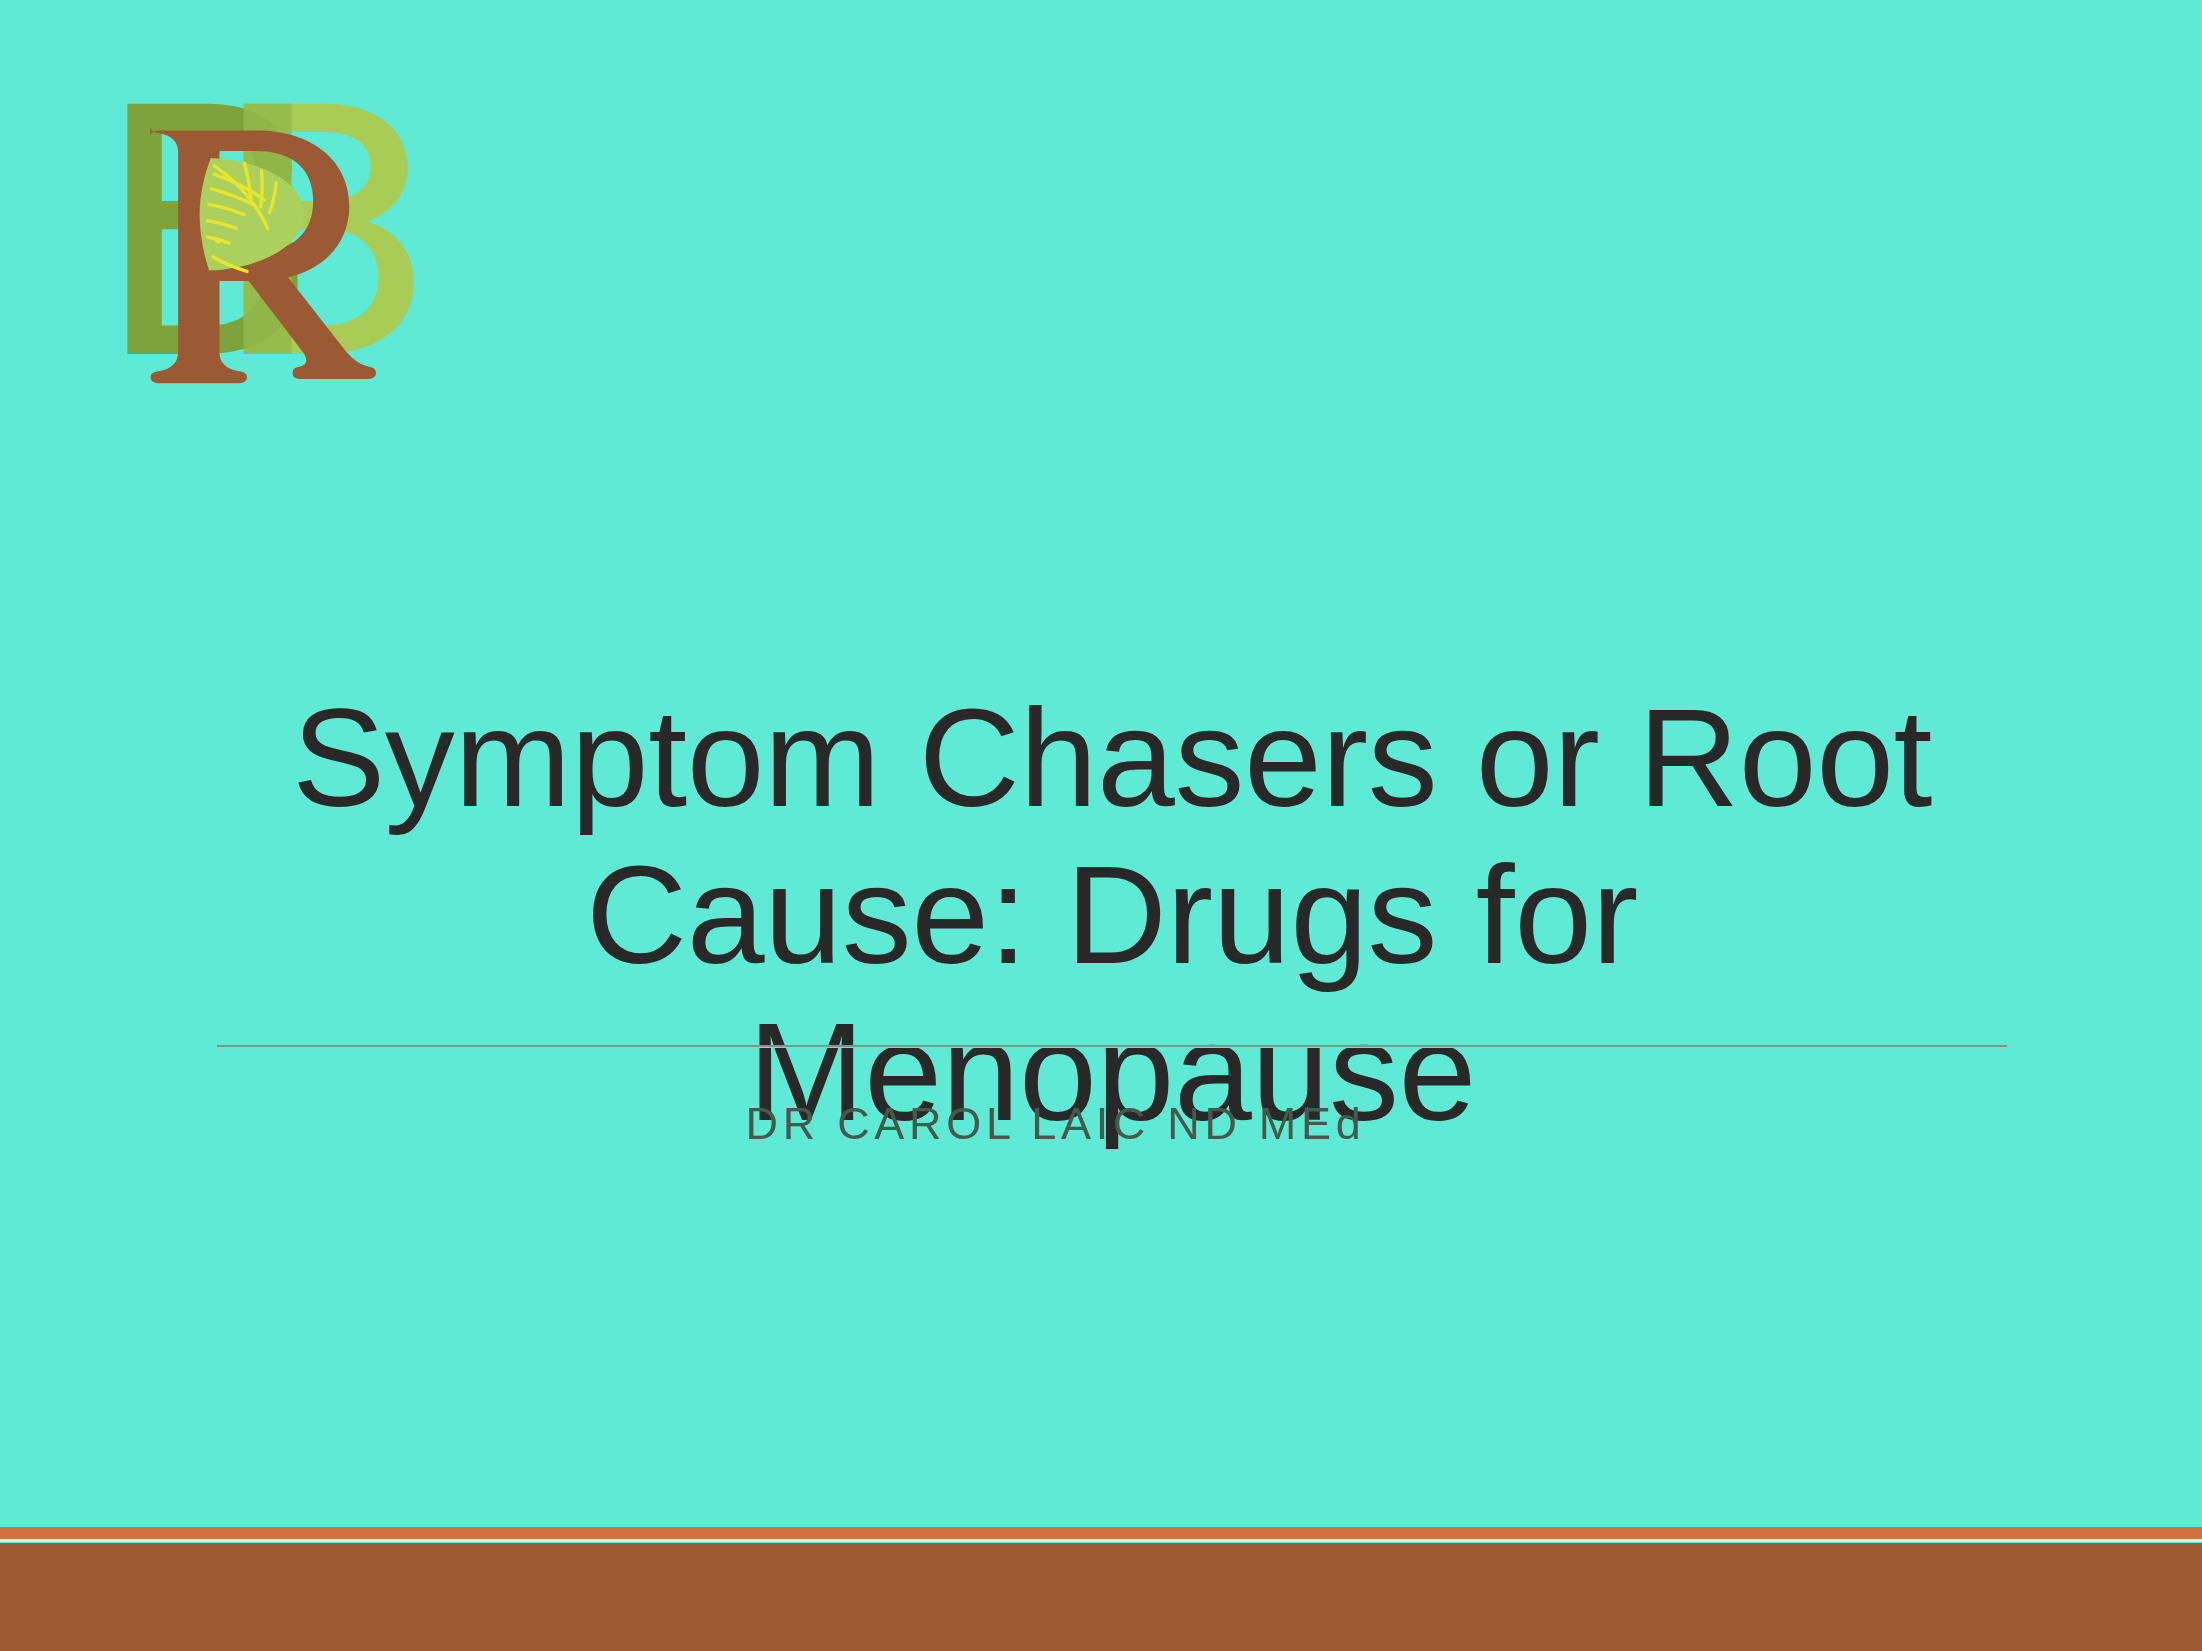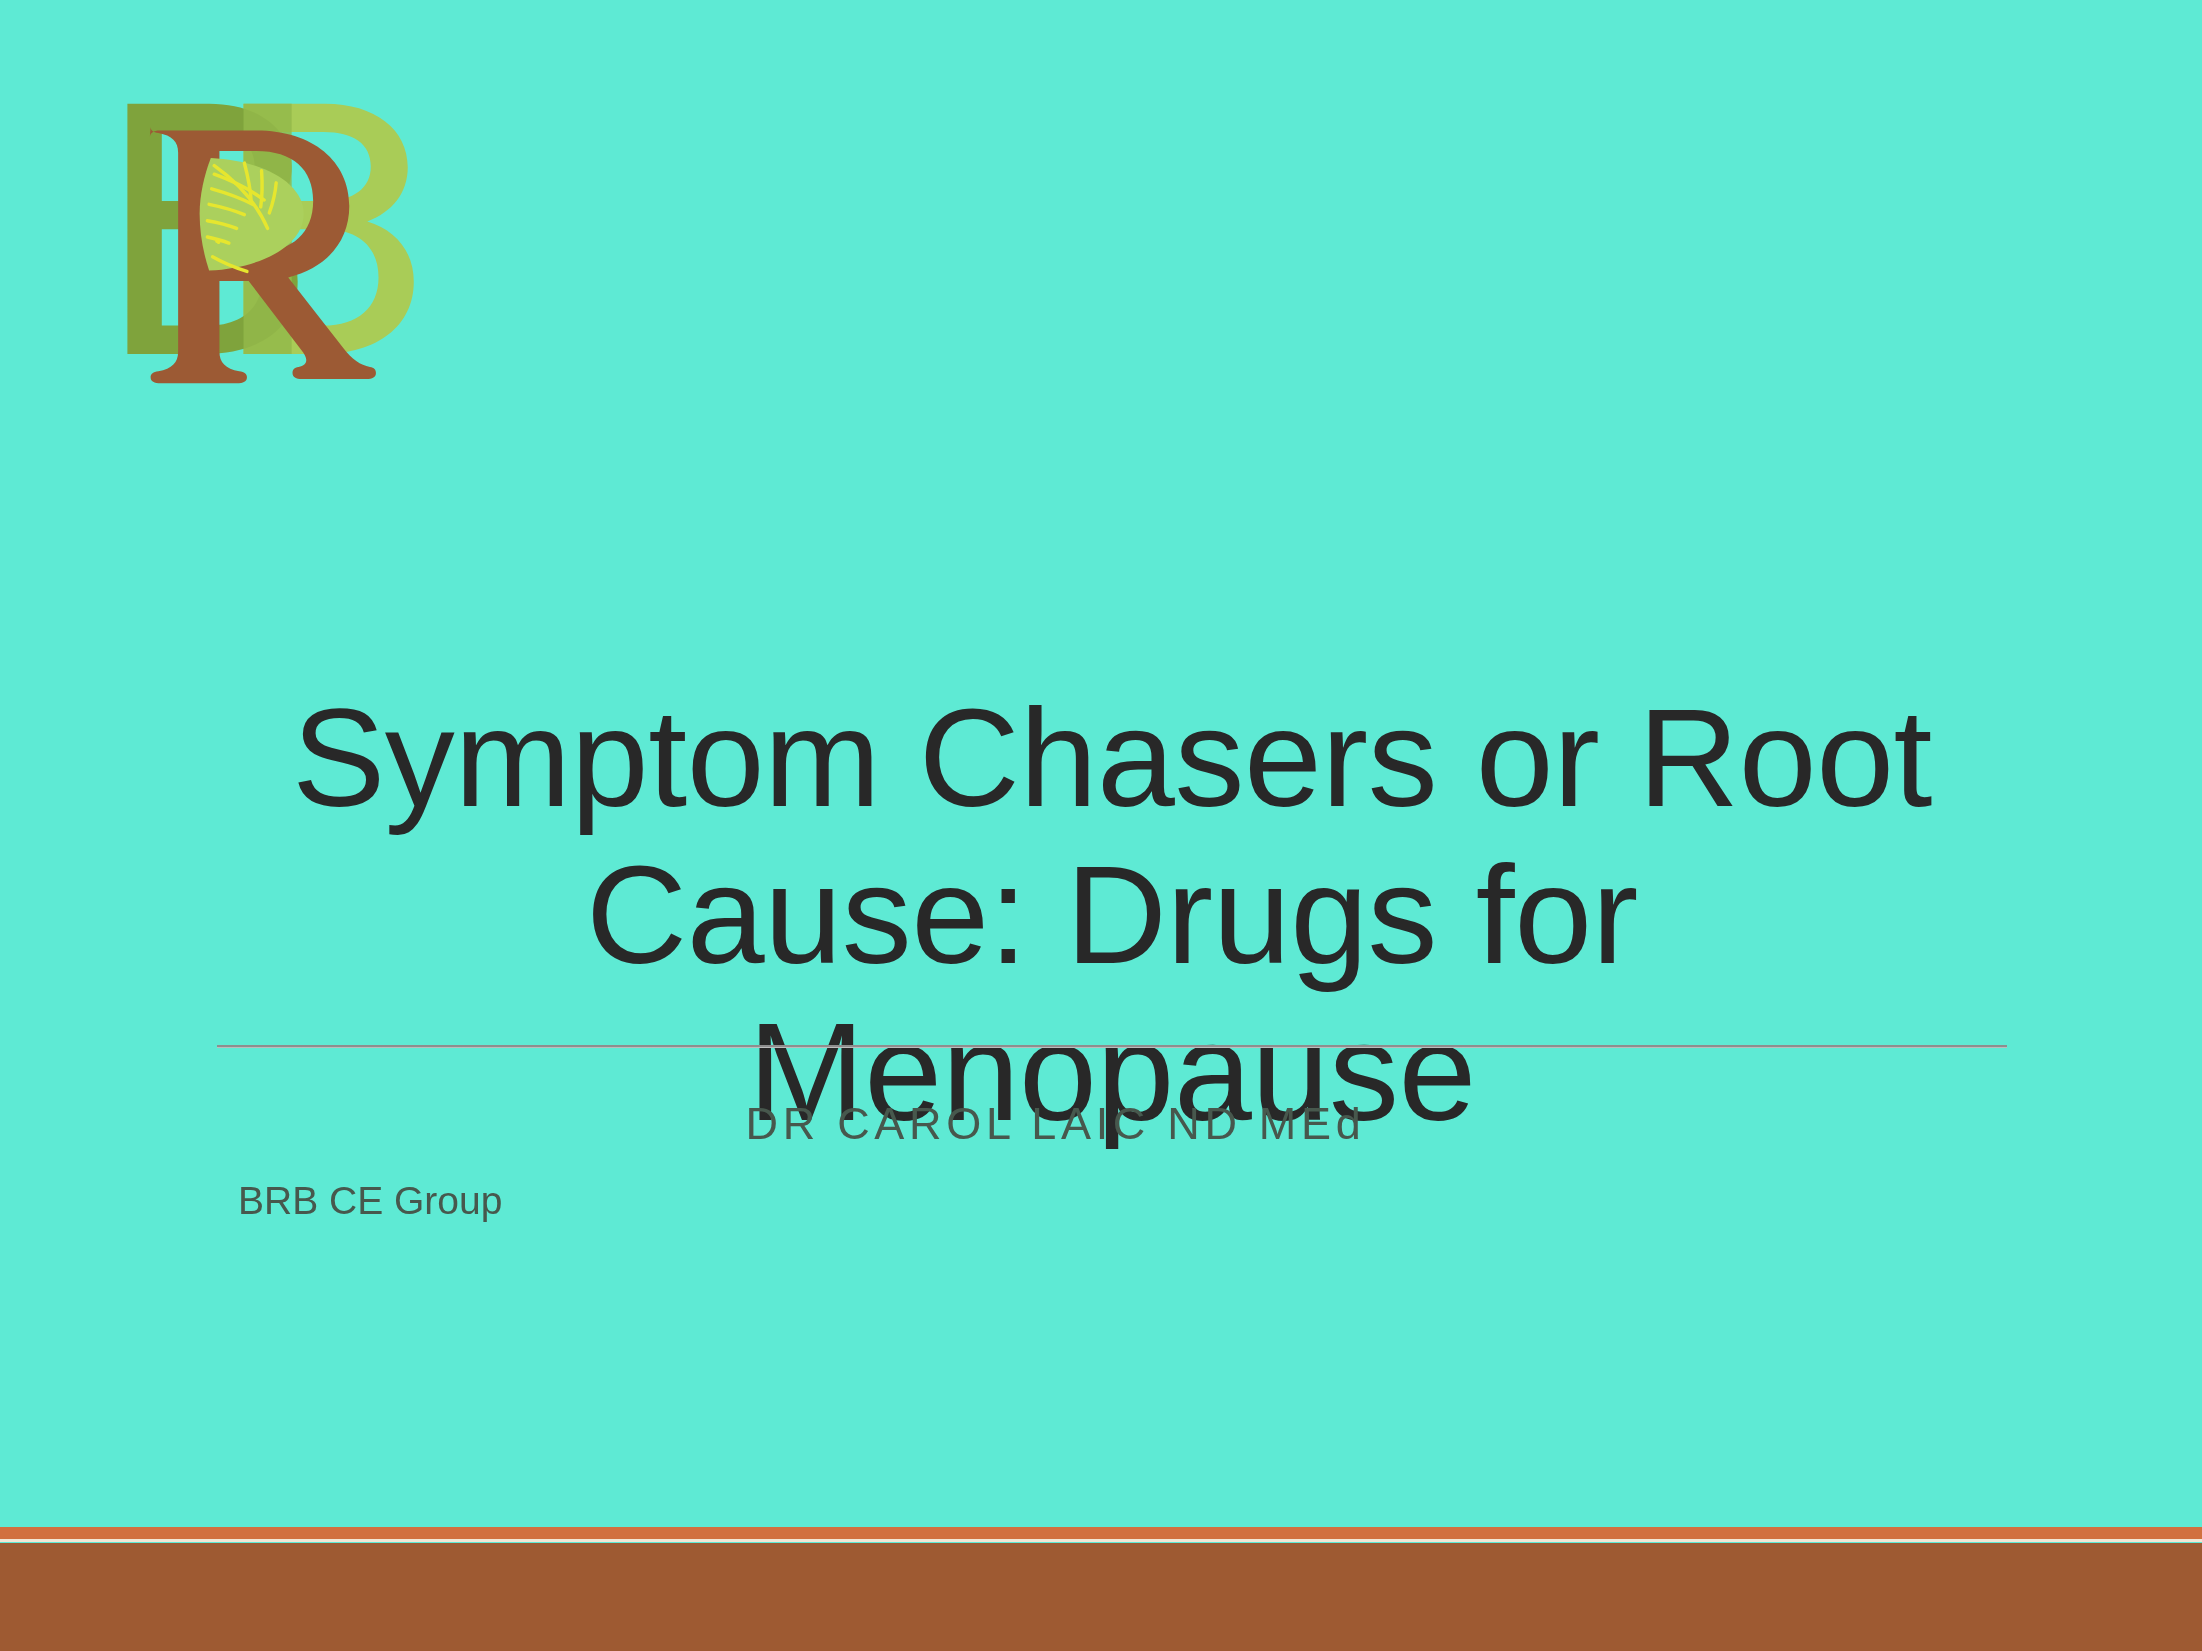"BRB CE Group" div.sub-line { html: <div>BRB CE Group</div> -> none }
